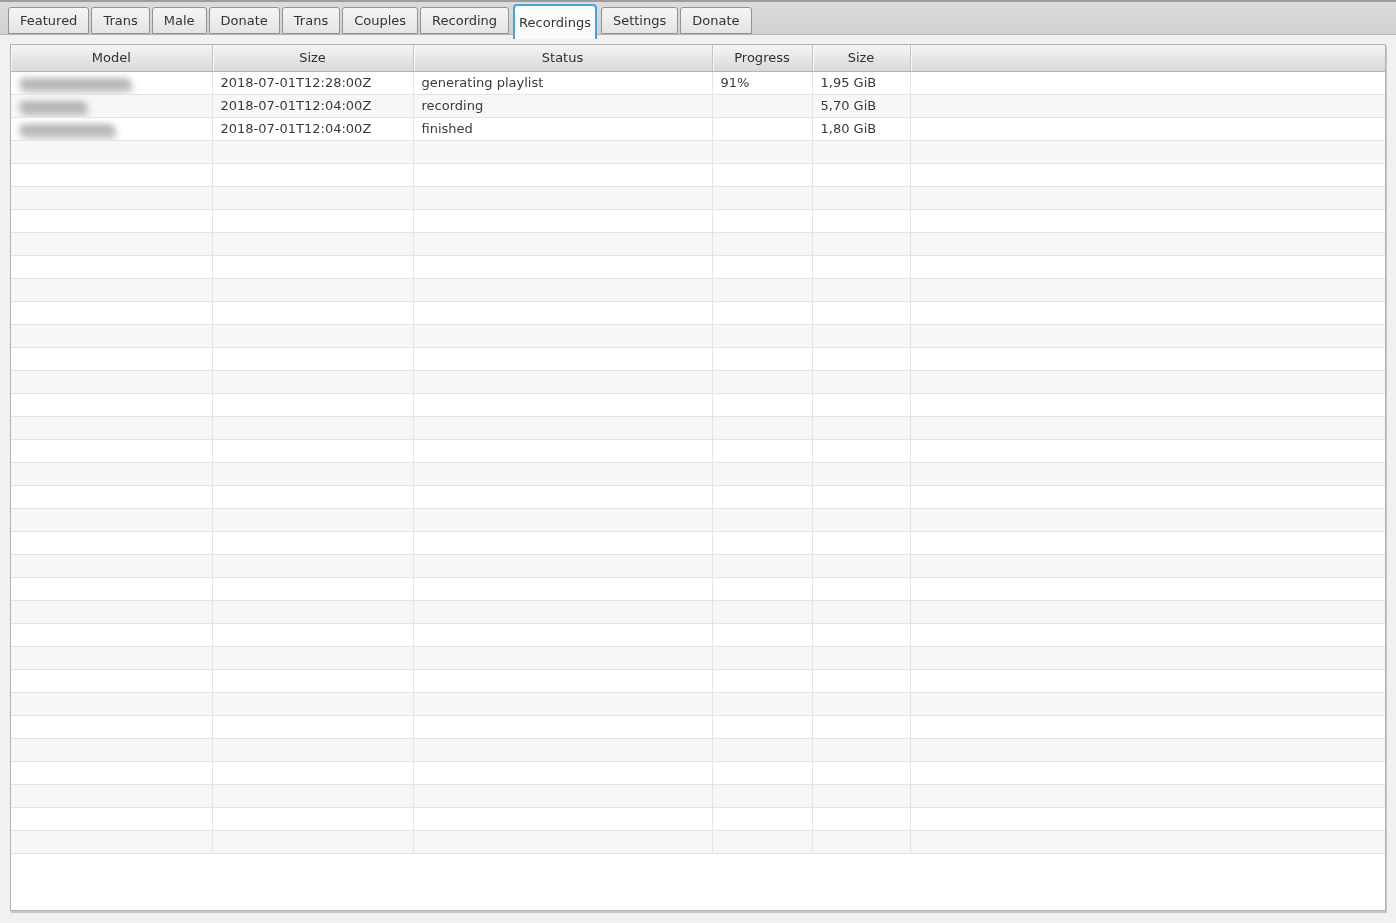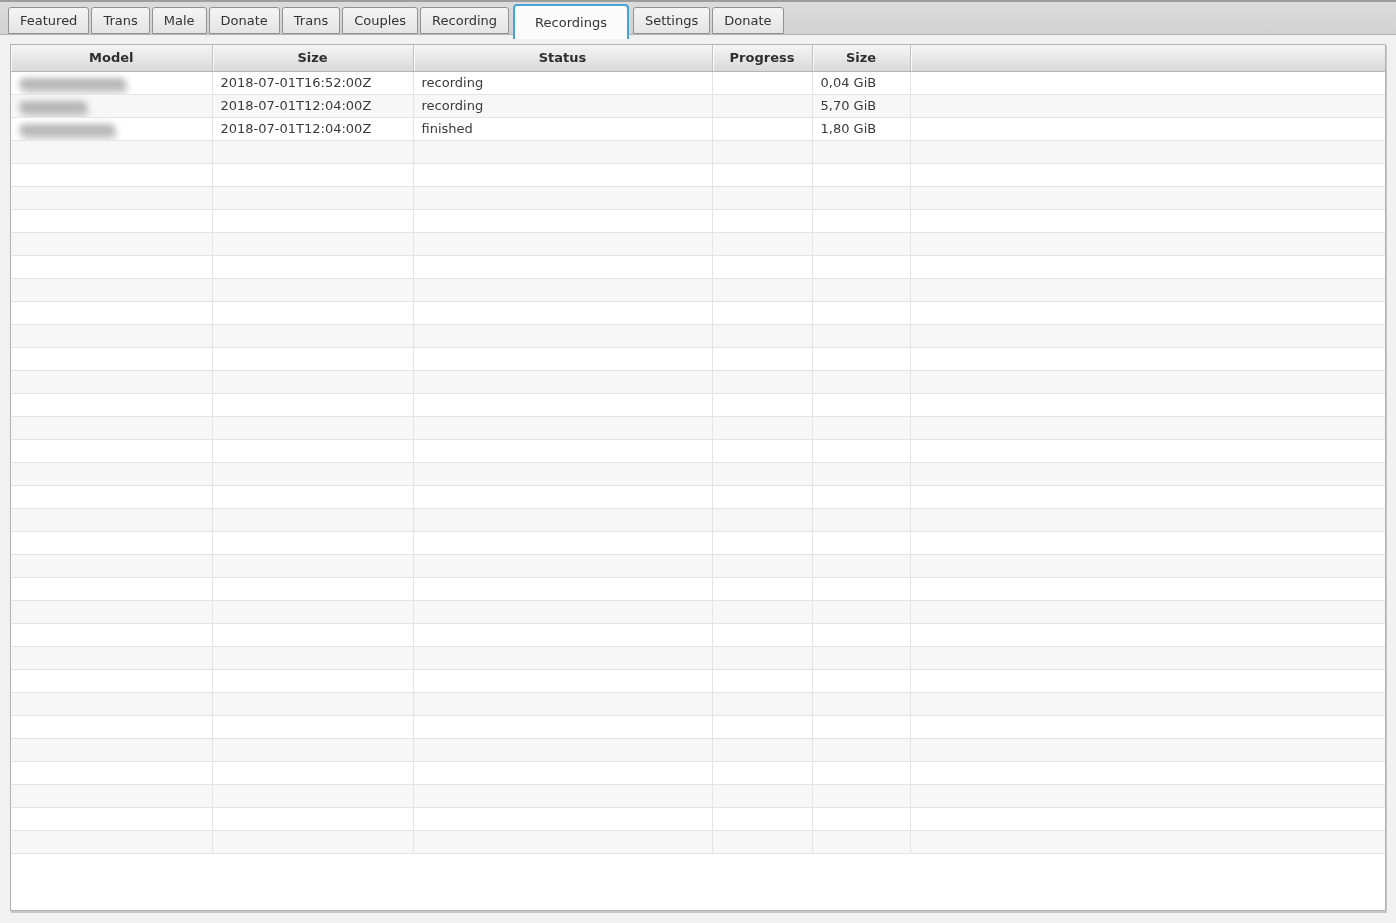"Recordings" .tab.active { padding: 0 20px -> 0 4px }
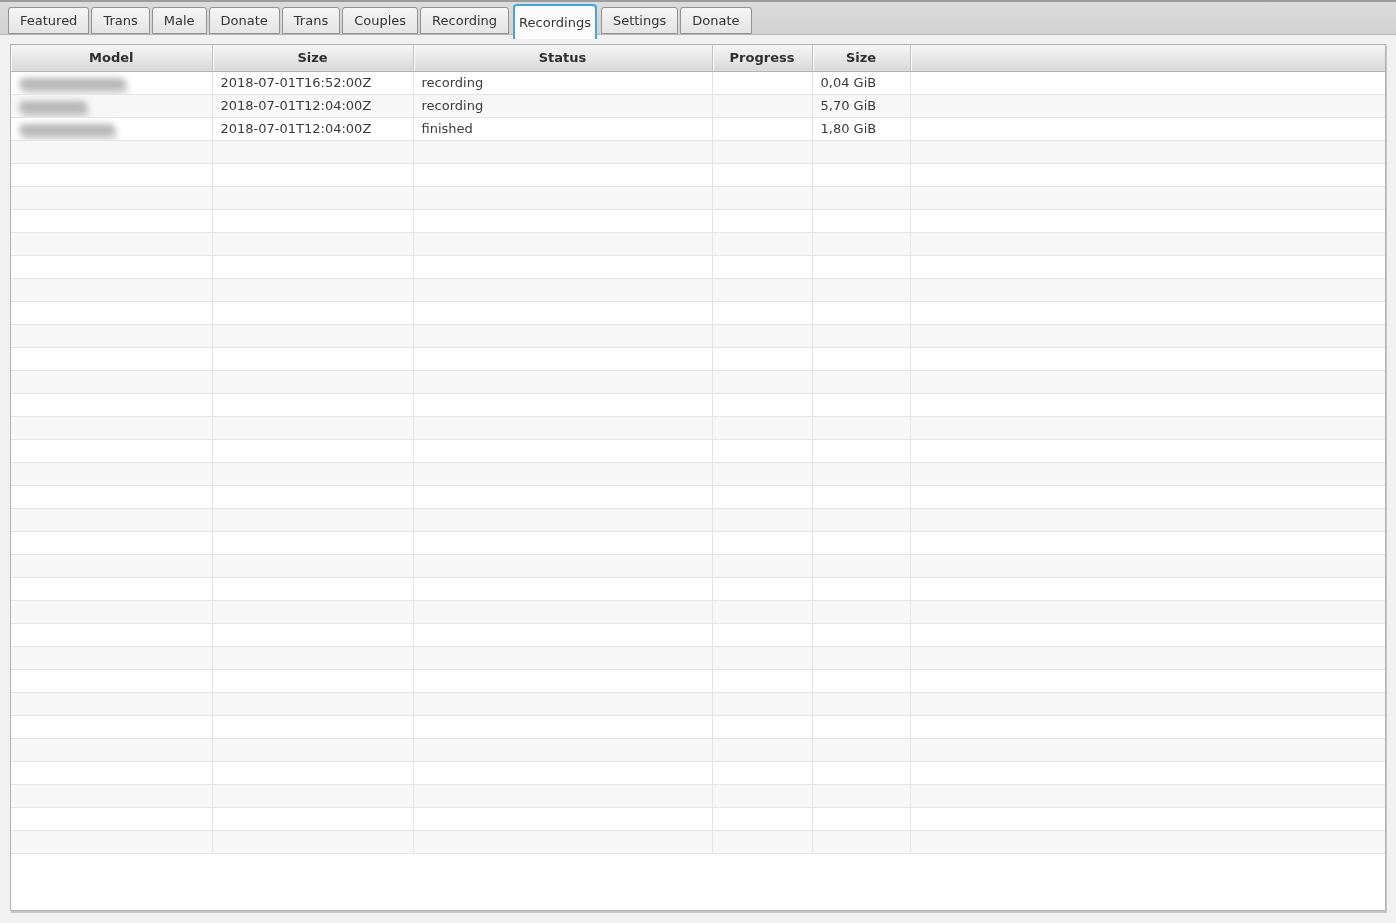"Model" thead th { font-weight: bold -> normal }
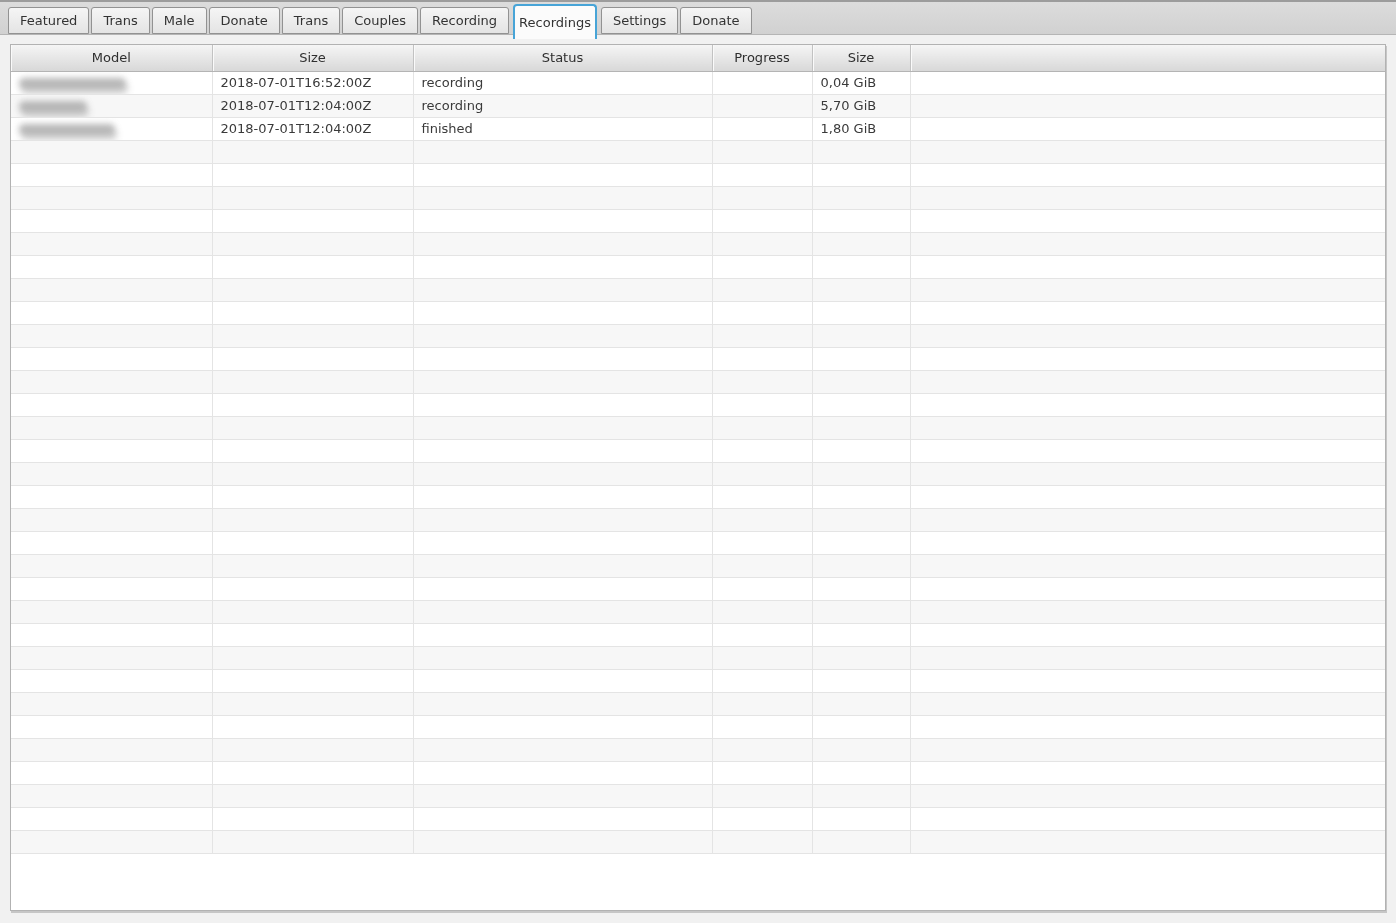"2018-07-01T12:28:00Z" tr { html: none -> <tr> <td><span></span></td> <td>2018-07-01T12:28:00Z</td> <td>generating playlist</td> <td>91%</td> <td>1,95 GiB</td> <td></td> </tr> }
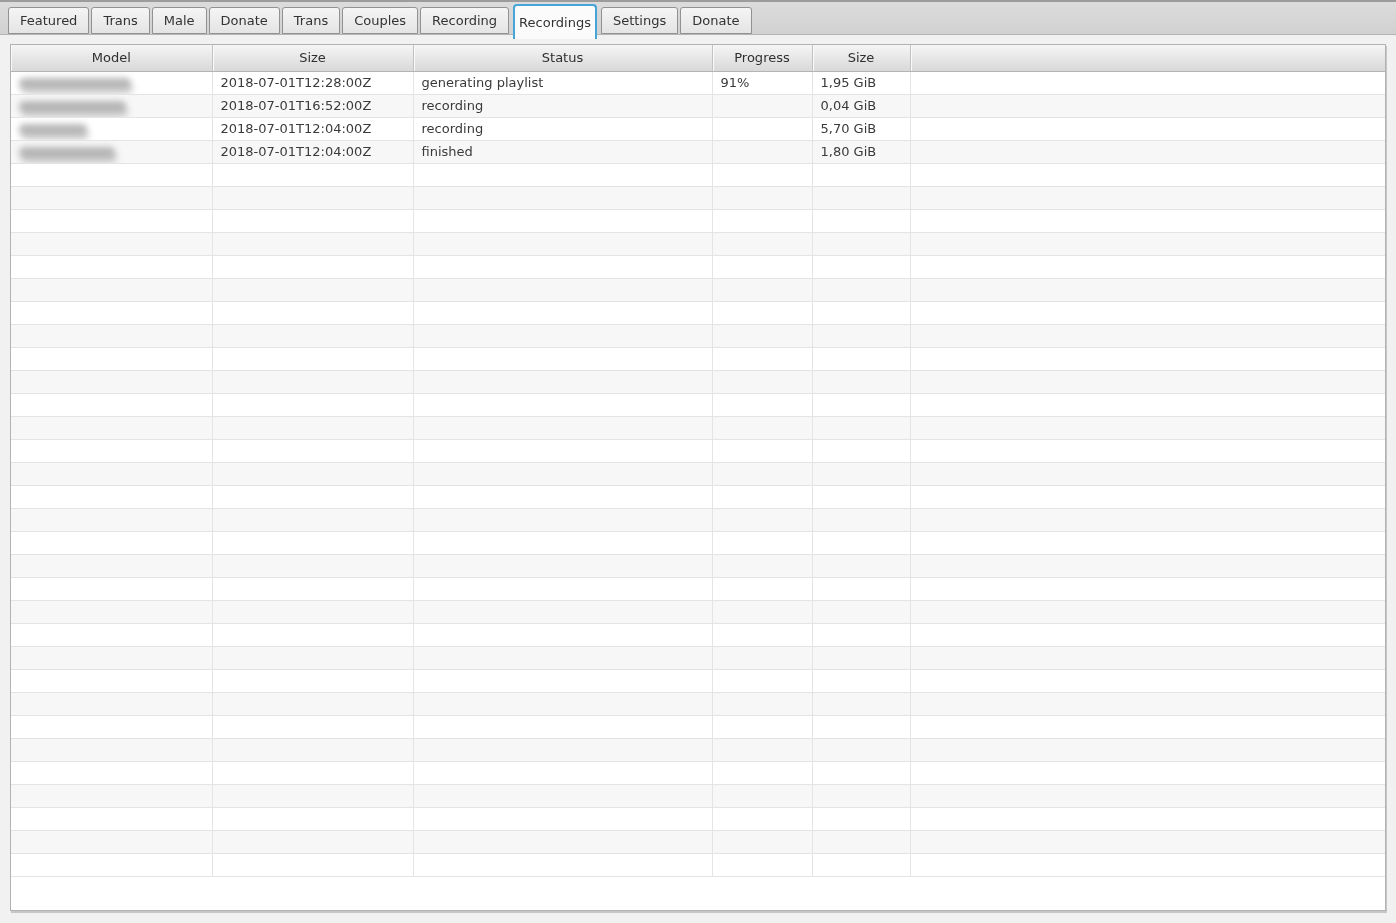"2018-07-01T16:52:00Z" tr { html: <tr> <td><span></span></td> <td>2018-07-01T16:52:00Z</td> <td>recording</td> <td></td> <td>0,04 GiB</td> <td></td> </tr> -> none }
